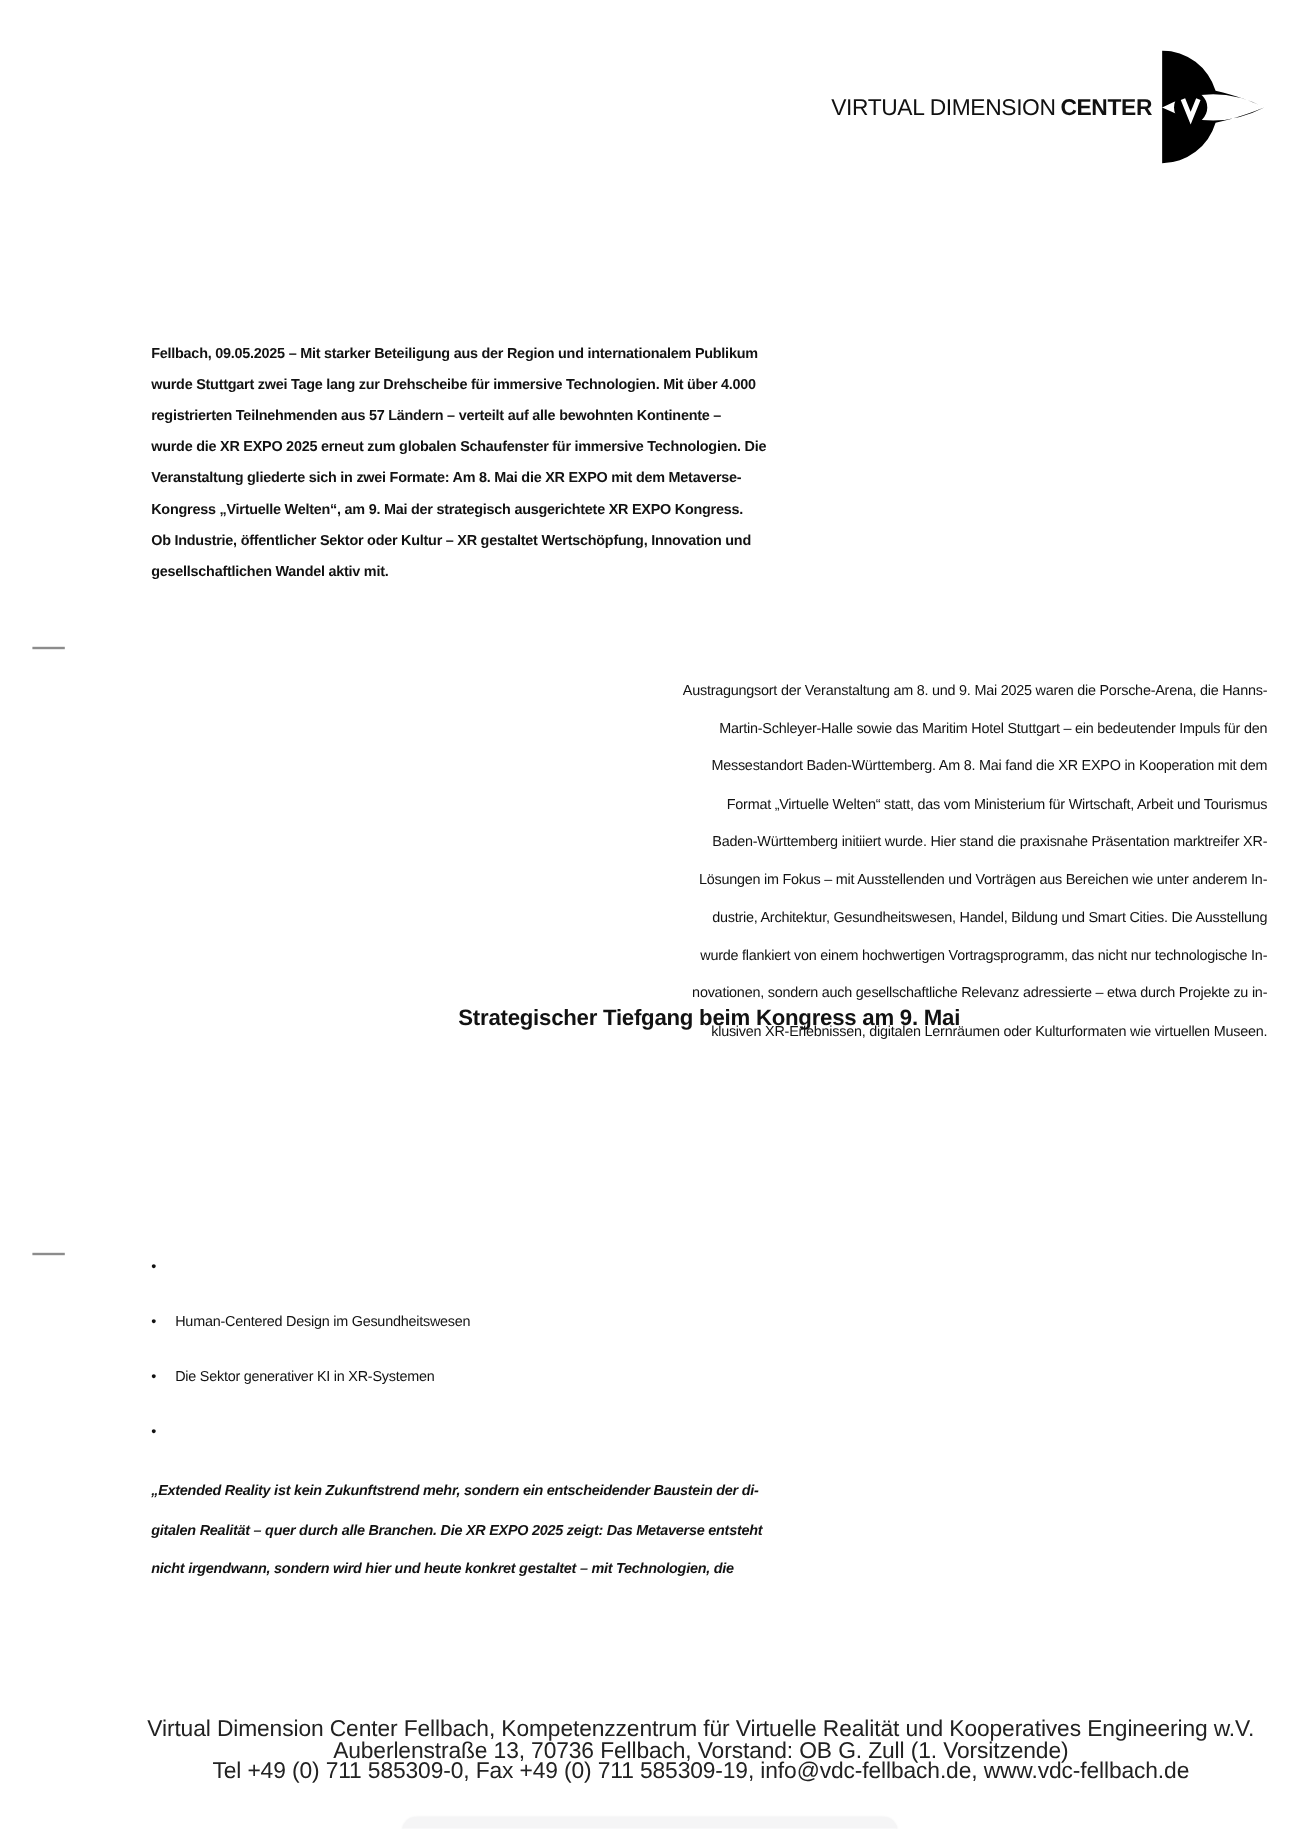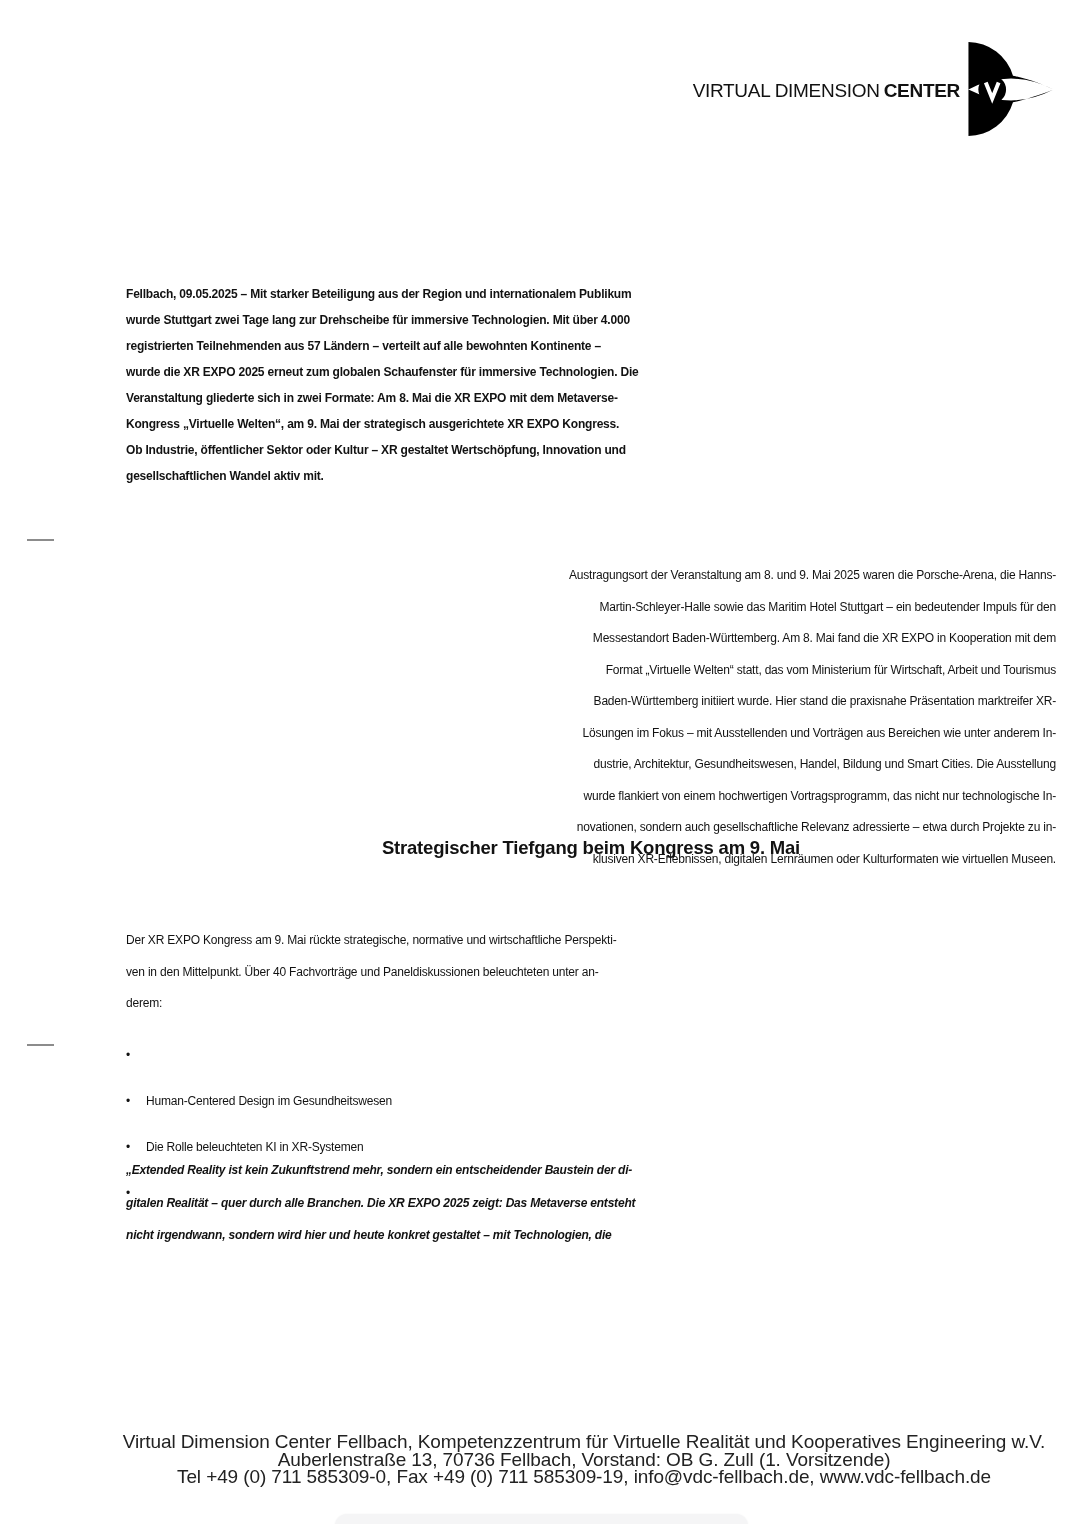"Der XR EXPO Kongress am" p.textblock { html: <p>Der XR EXPO Kongress am 9. Mai rückte strategische, normative und wirtschaftliche Perspekti- ven in den Mittelpunkt. Über 40 Fachvorträge und Paneldiskussionen beleuchteten unter an- derem:</p> -> none }
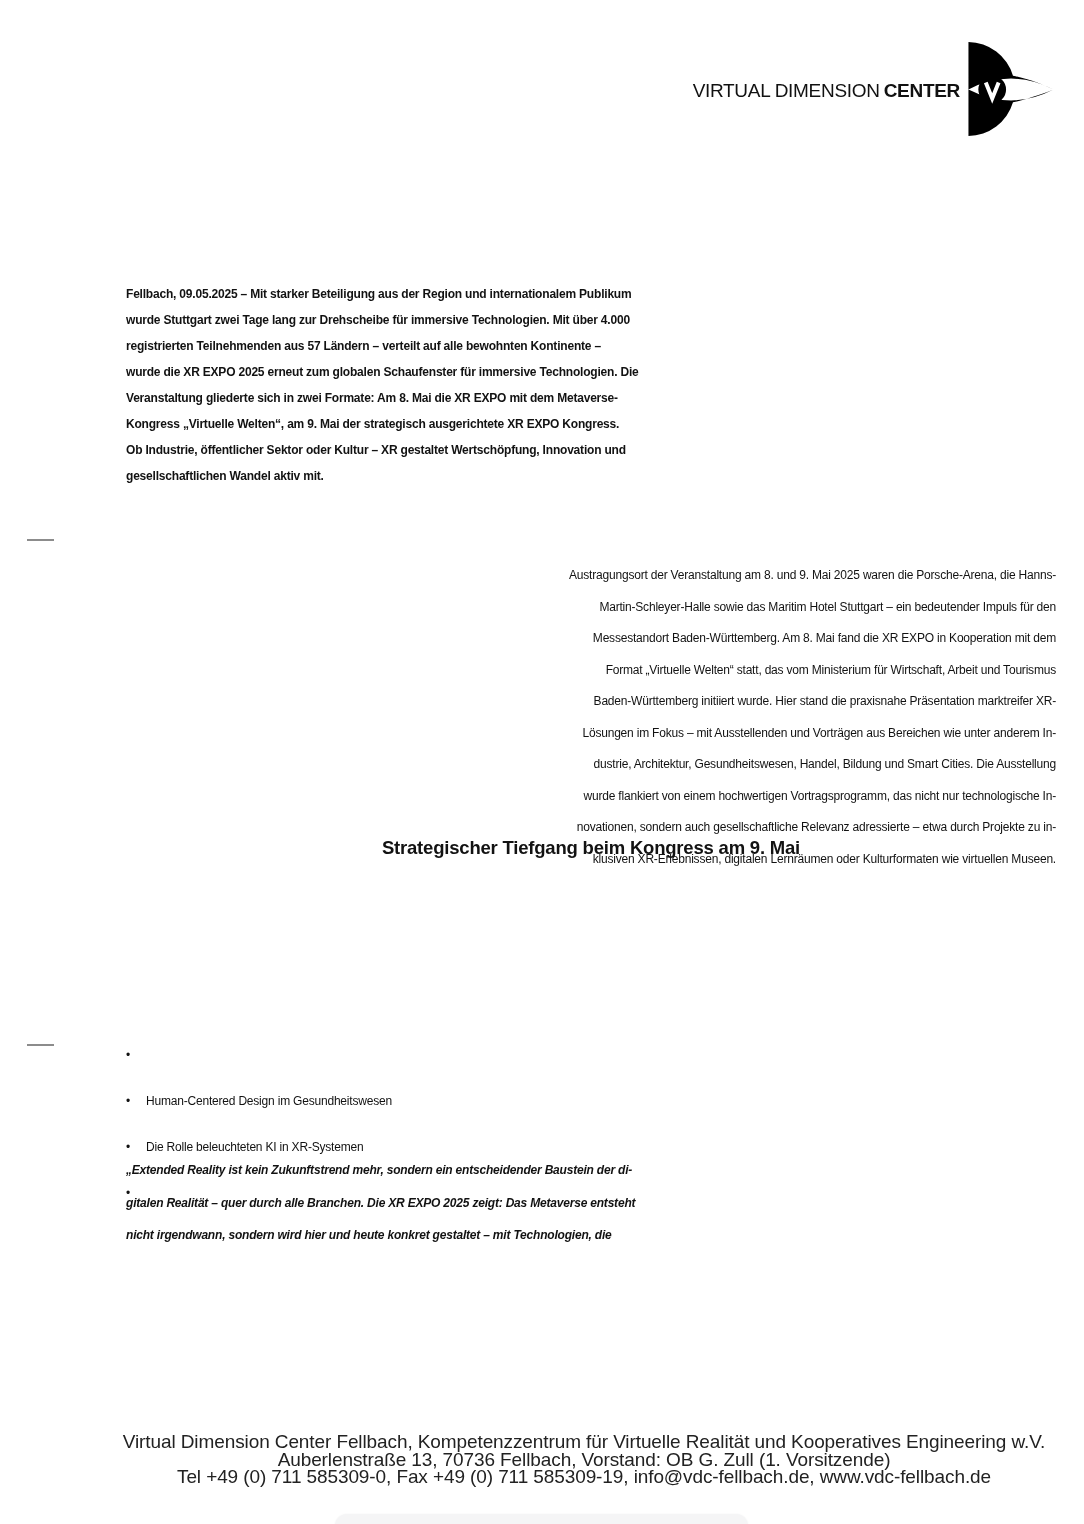"Die Rolle beleuchteten KI in" span { text: Rolle beleuchteten -> Sektor generativer }
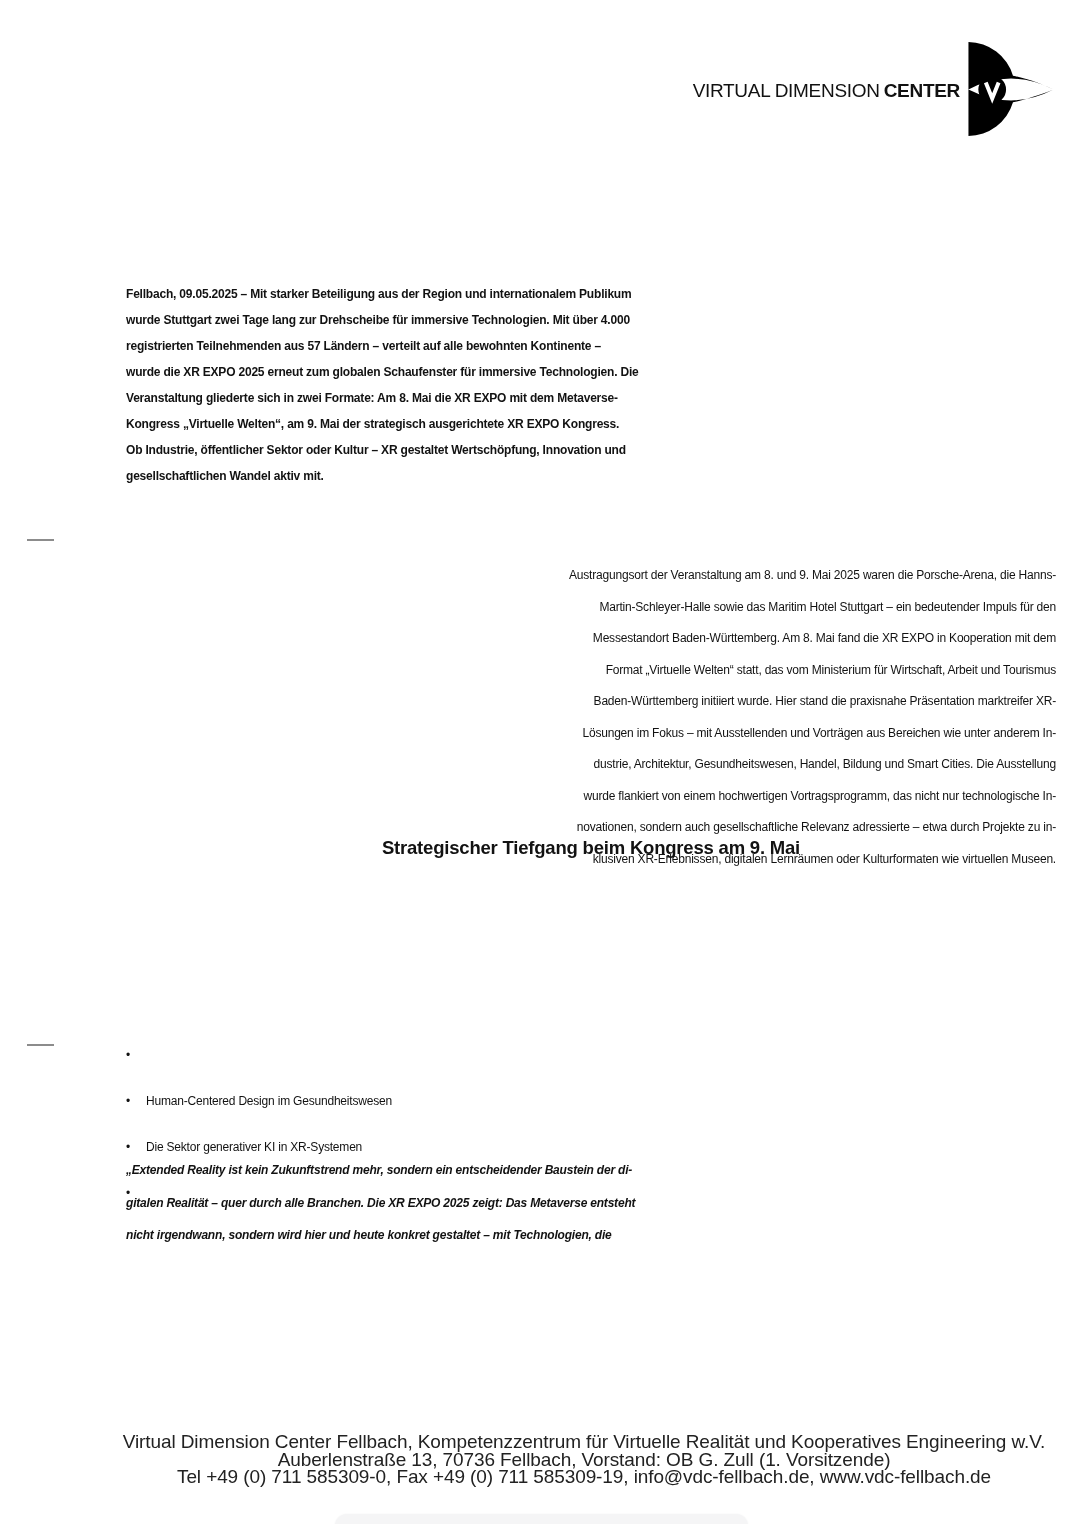"„Extended Reality ist kein Zukunftstrend" .quote { top: 1154px -> 1226px }
